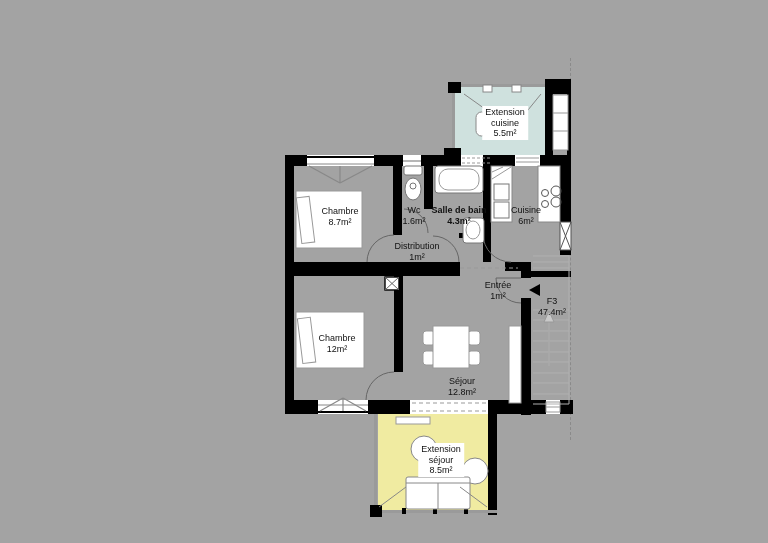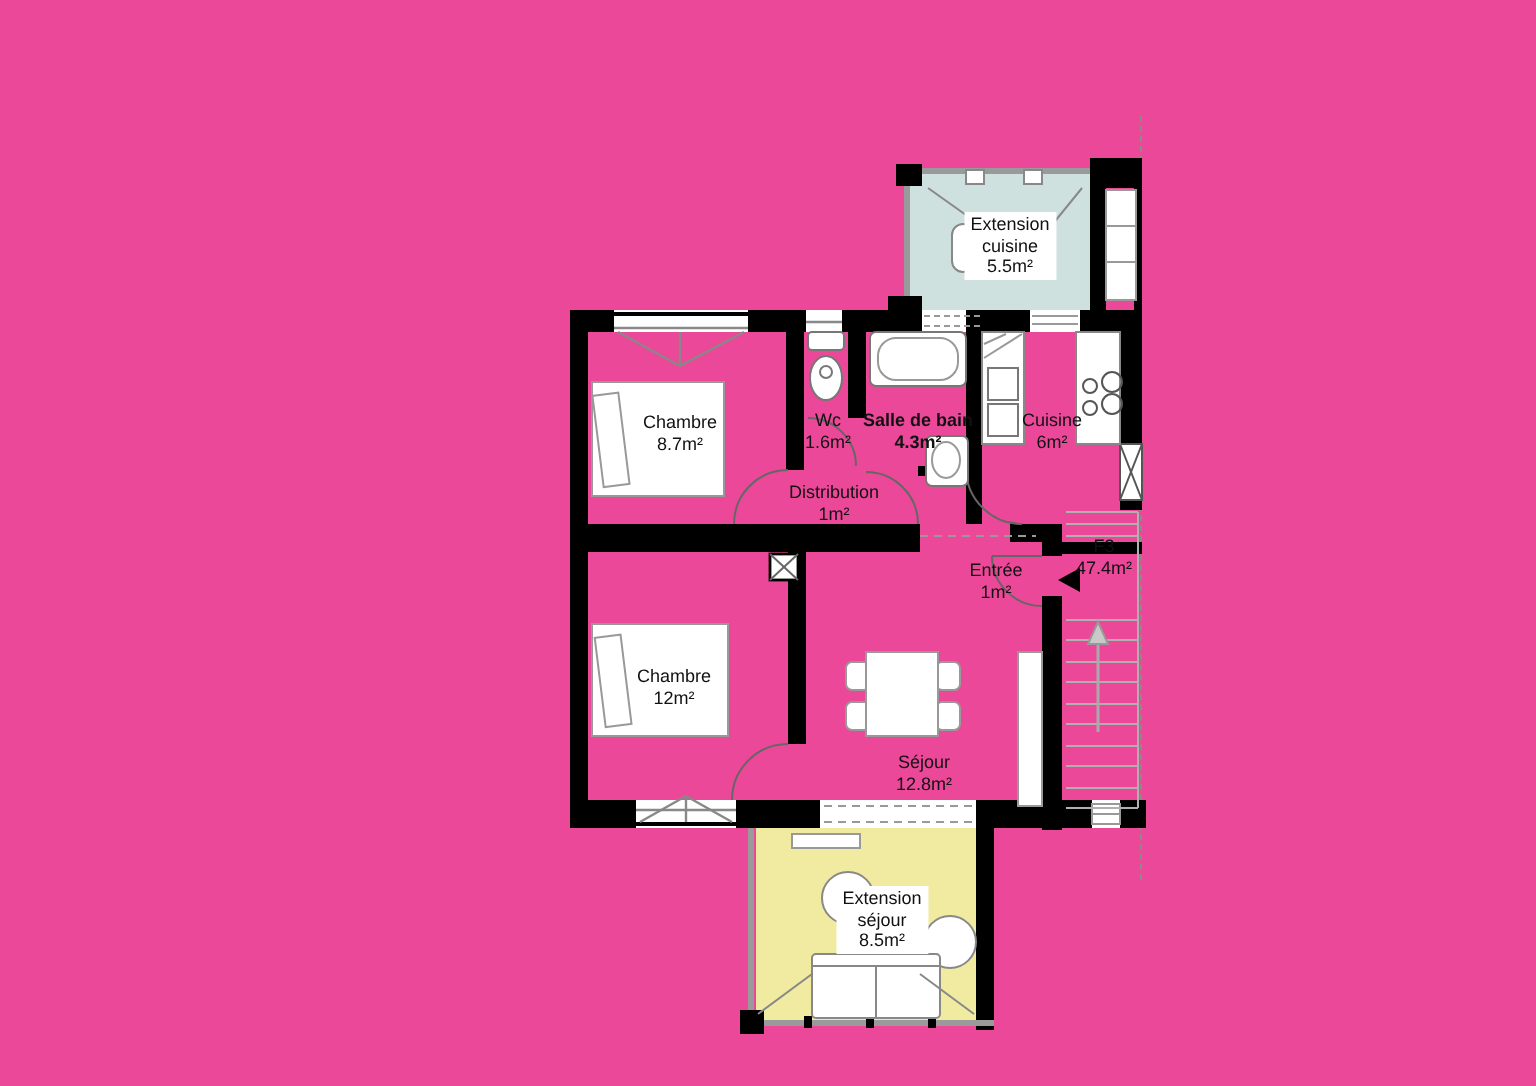"Extension" .plan { background: #ec4899 -> #a3a3a3 }
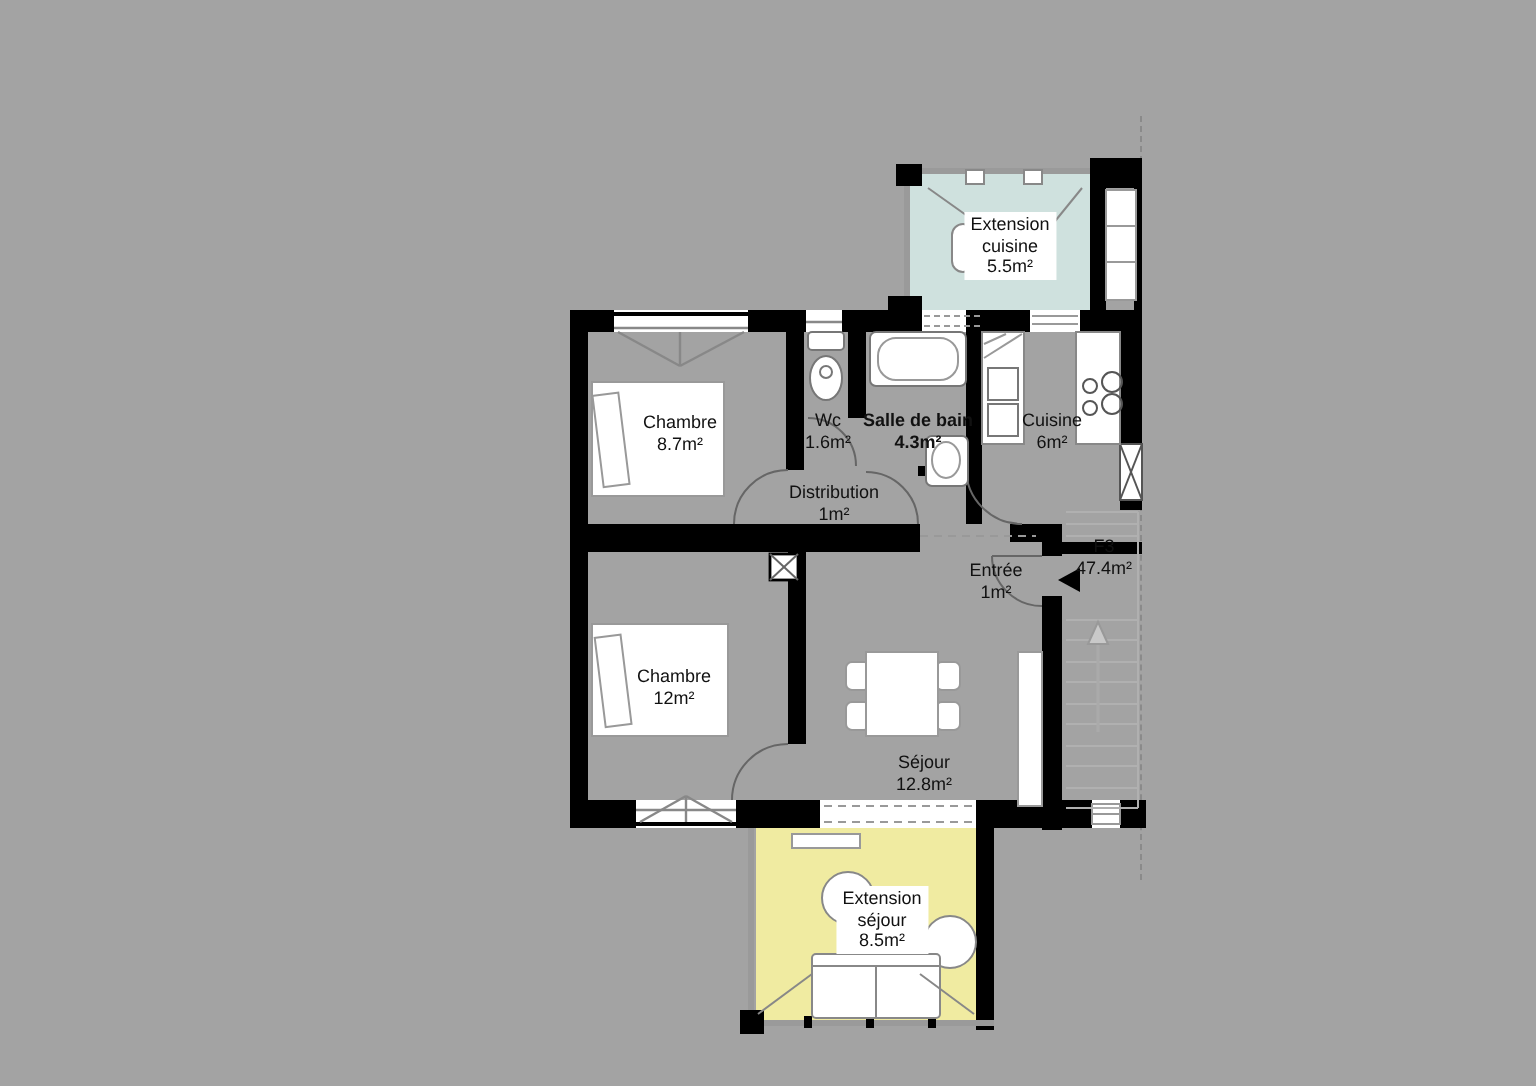"F3" div.lbl { top: 268px -> 296px }
